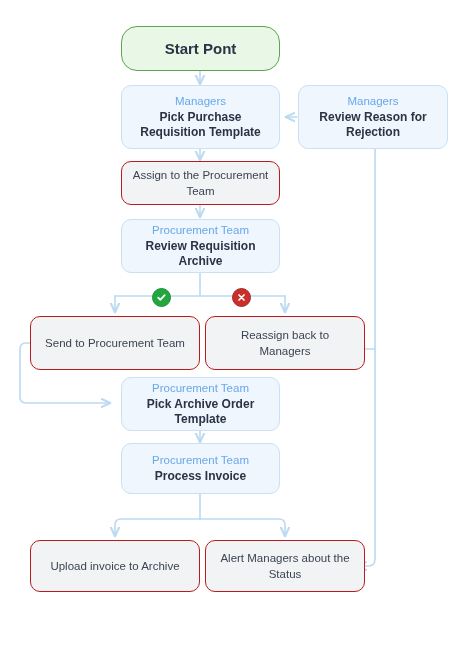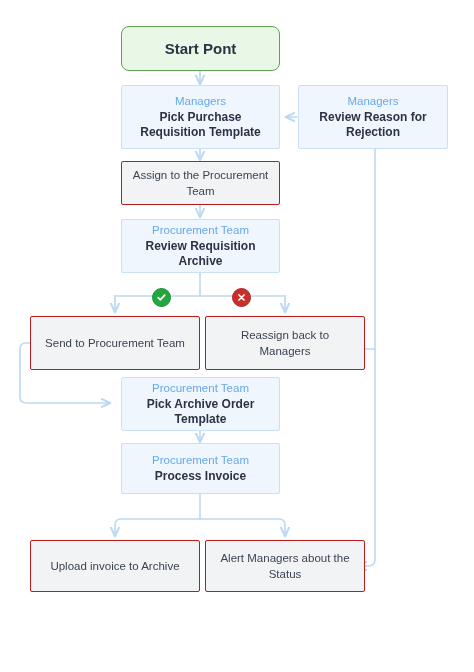"Start Pont" .node.start { border-radius: 8px -> 16px }
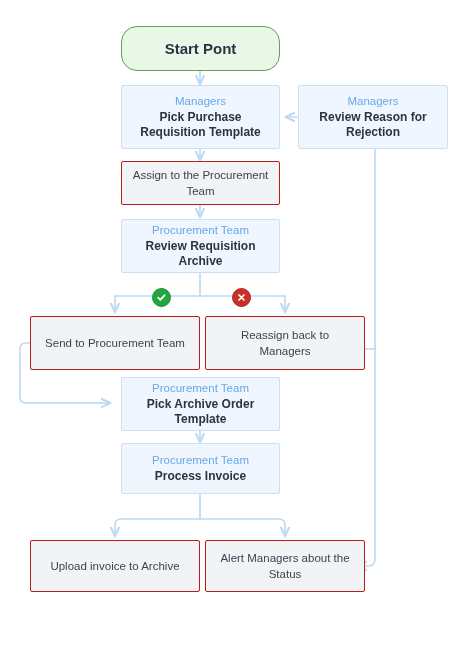"Managers" .node { border-radius: 2px -> 10px }
